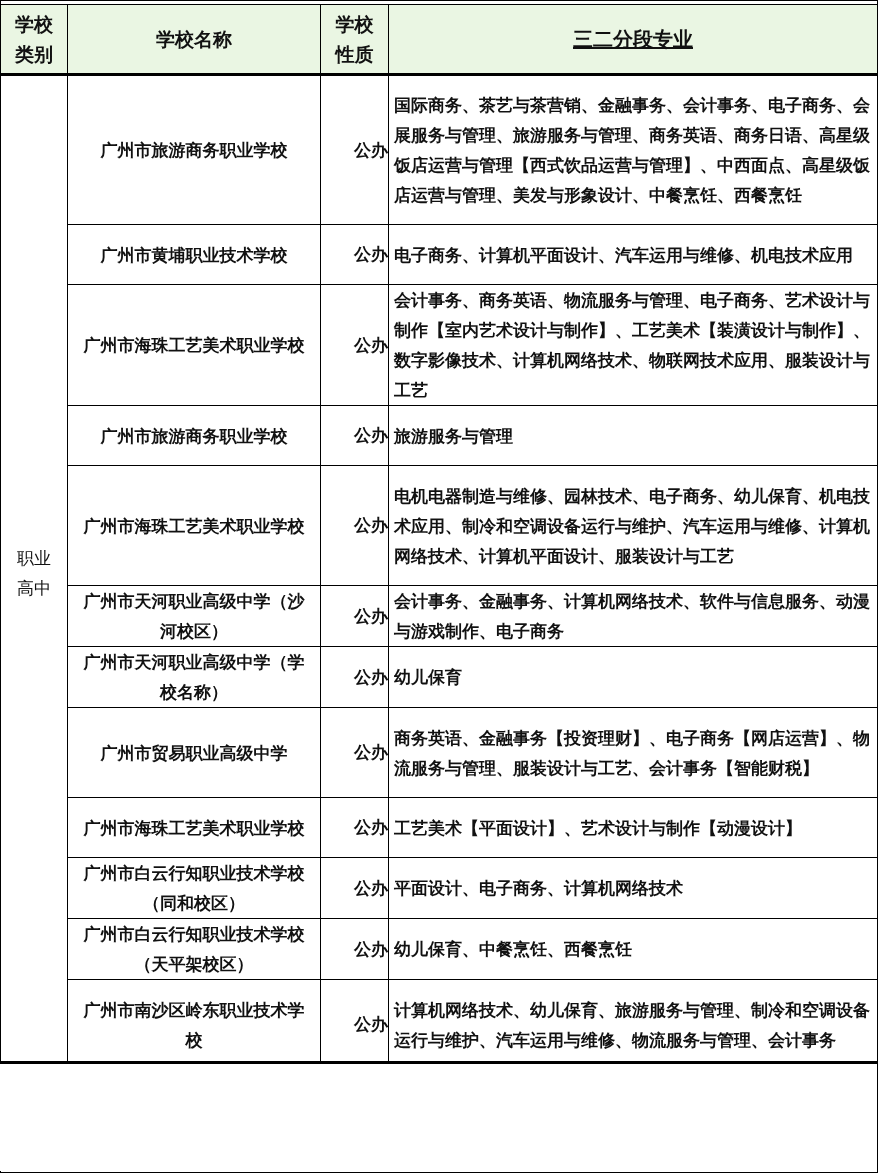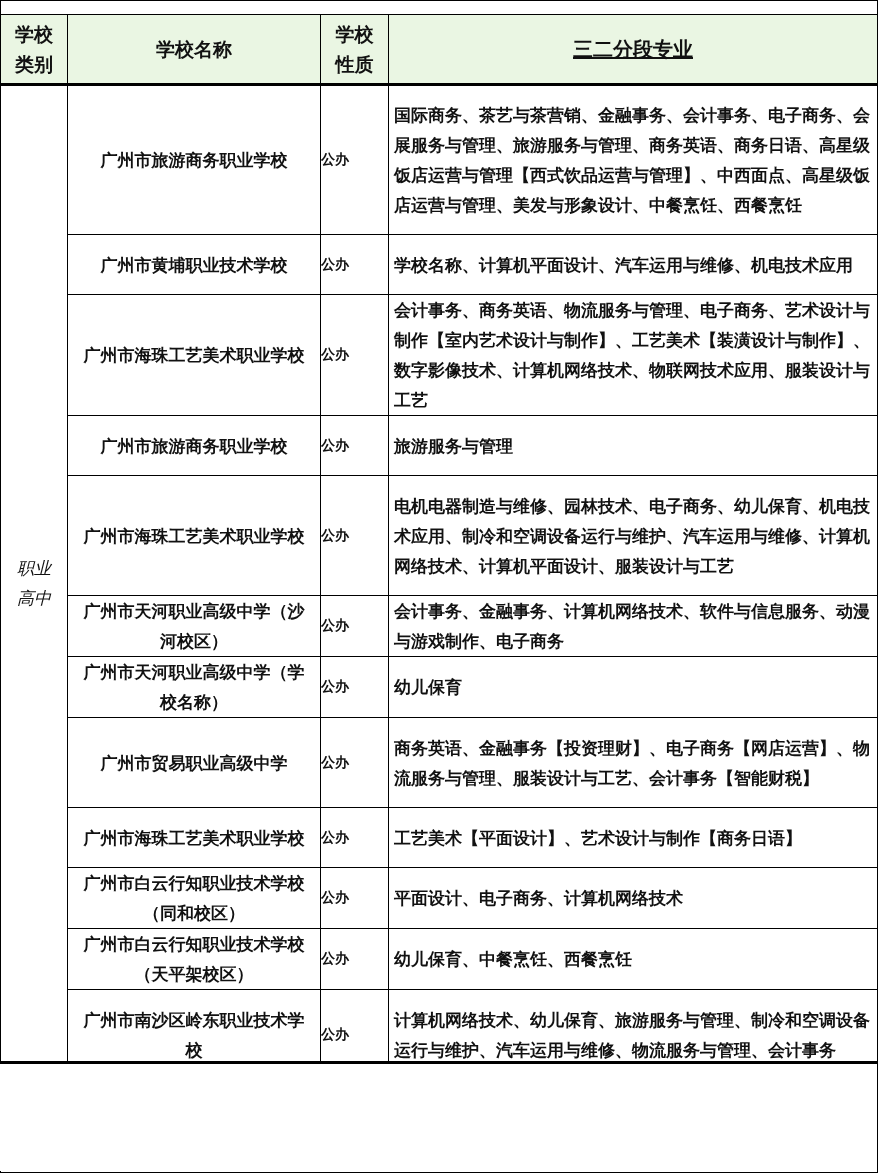"学校" table { top: 14px -> 4px }
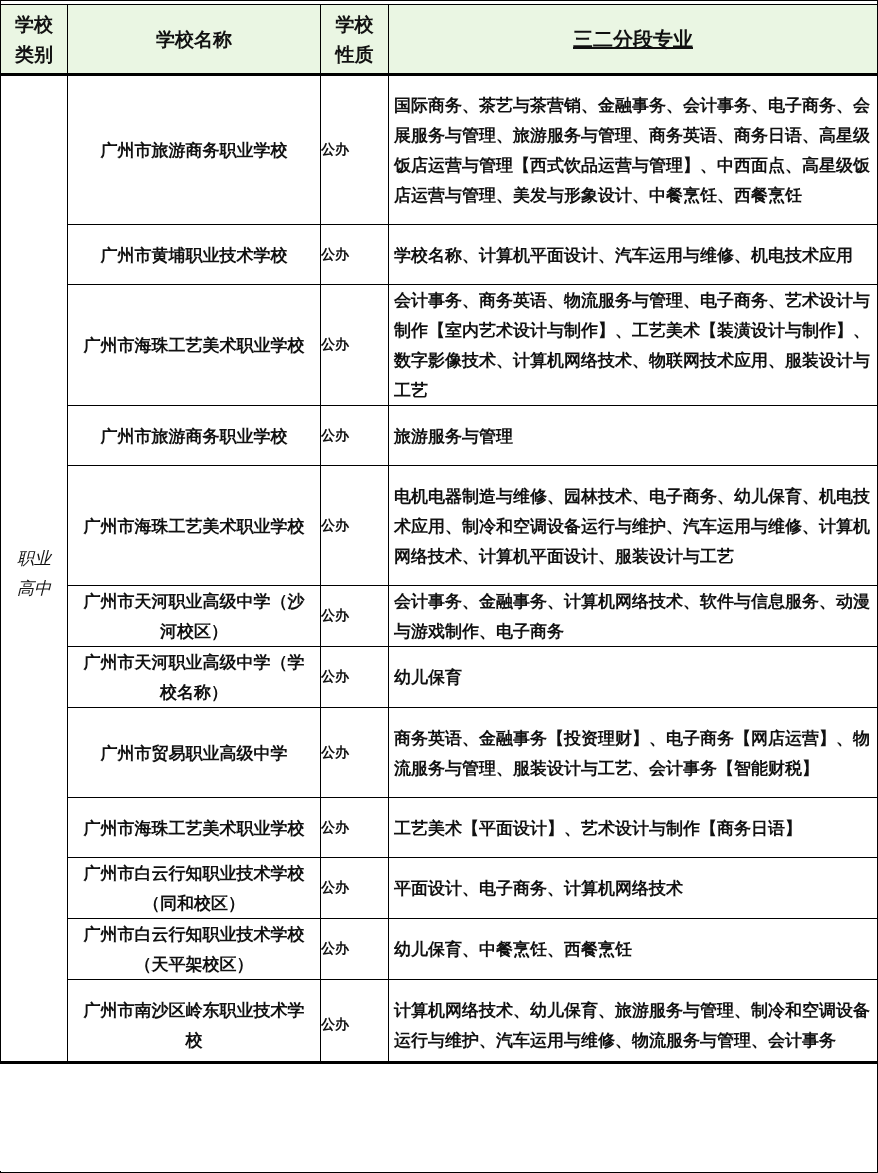"公办" td.nature-cell { font-size: 14px -> 17px; text-align: left -> right }
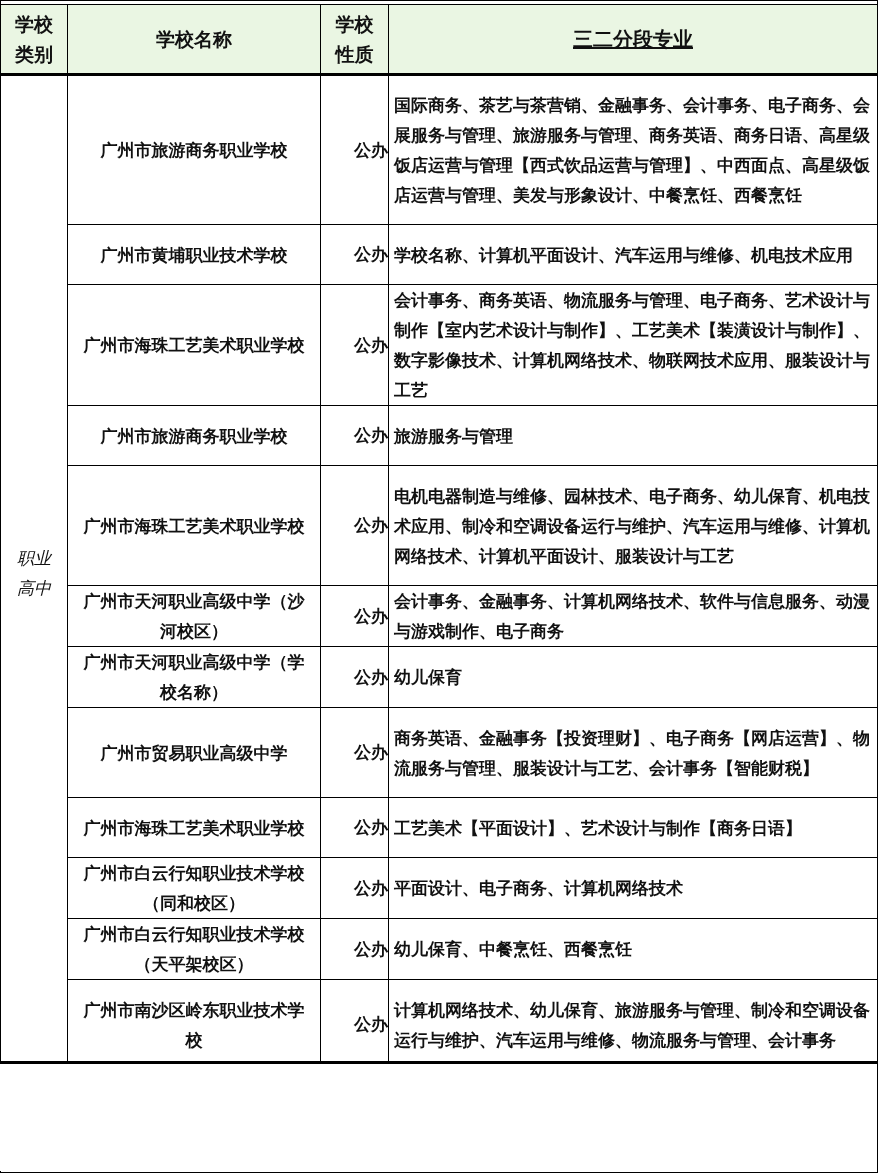"学校名称、计算机平面设计、汽车运用与维修、机电技术应用" td.major-cell { text: 学校名称 -> 电子商务 }
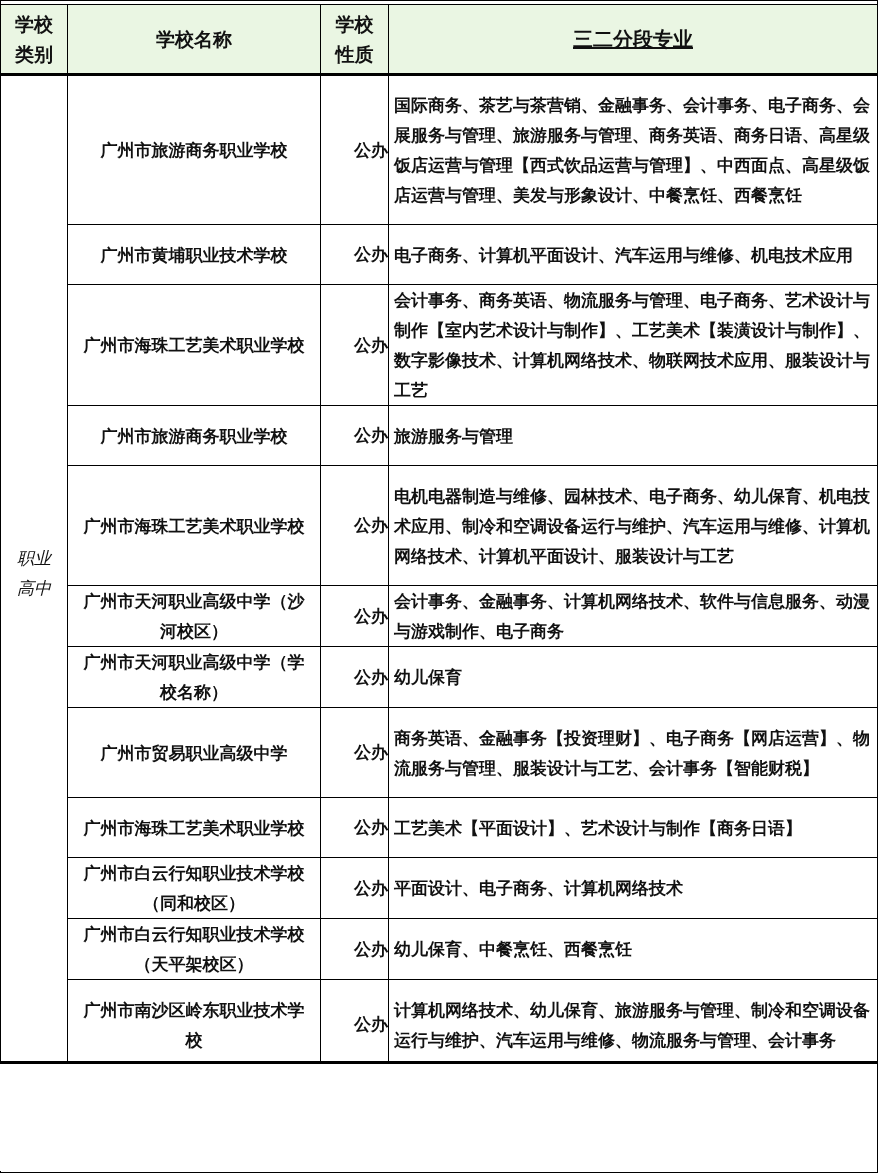"职业" td.type-cell { font-style: italic -> none }
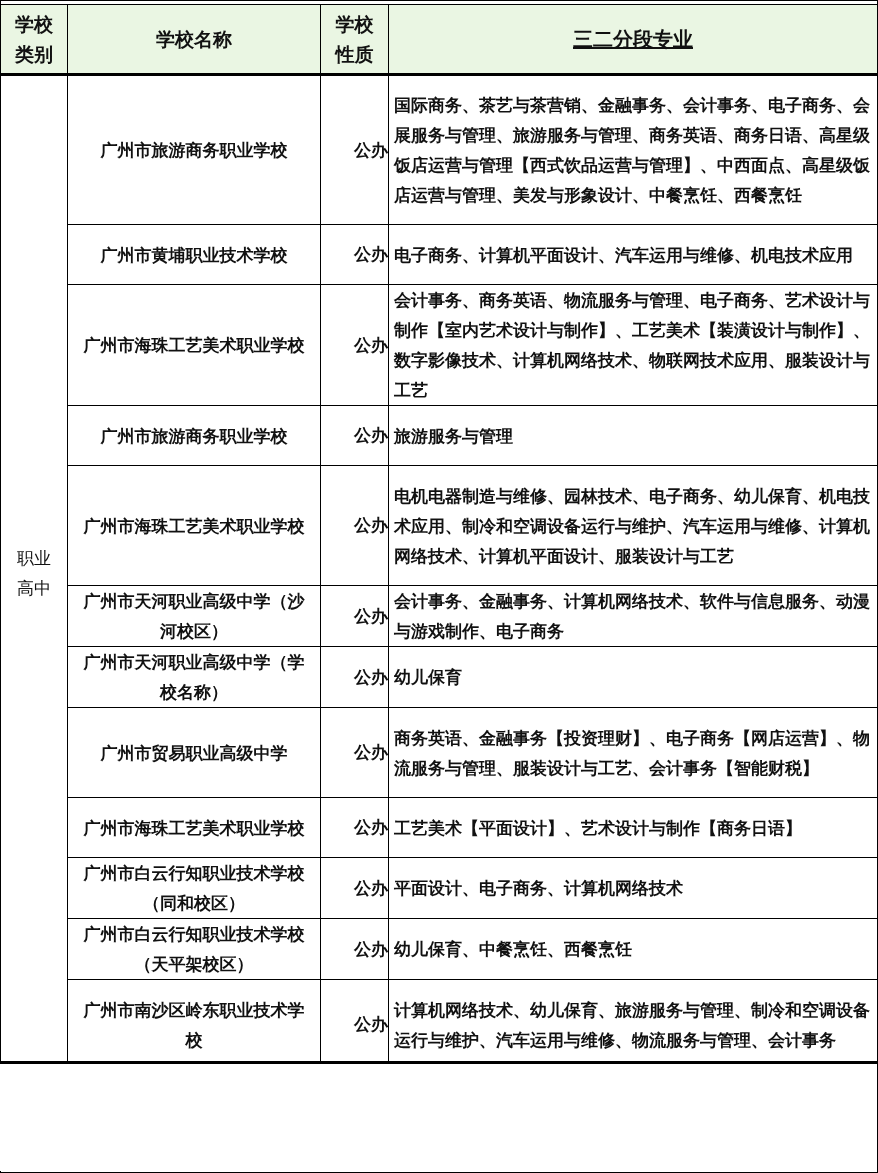"工艺美术【平面设计】、艺术设计与制作【商务日语】" td.major-cell { text: 商务日语 -> 动漫设计 }
